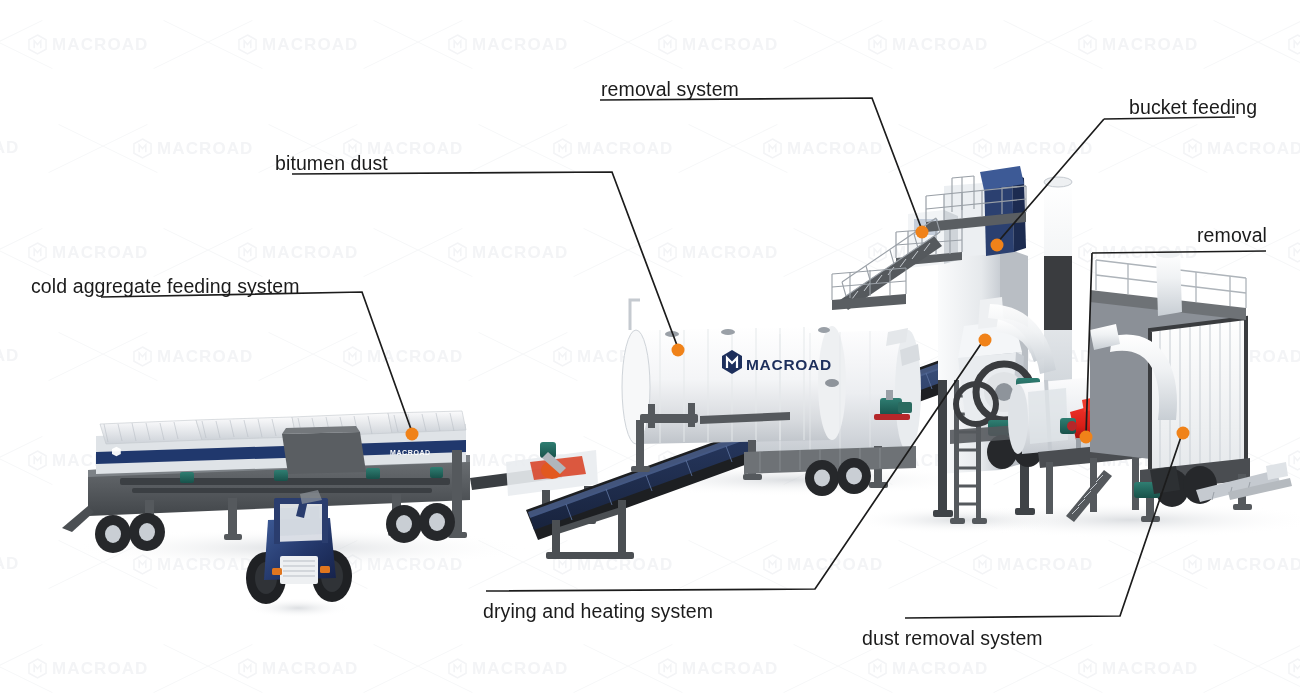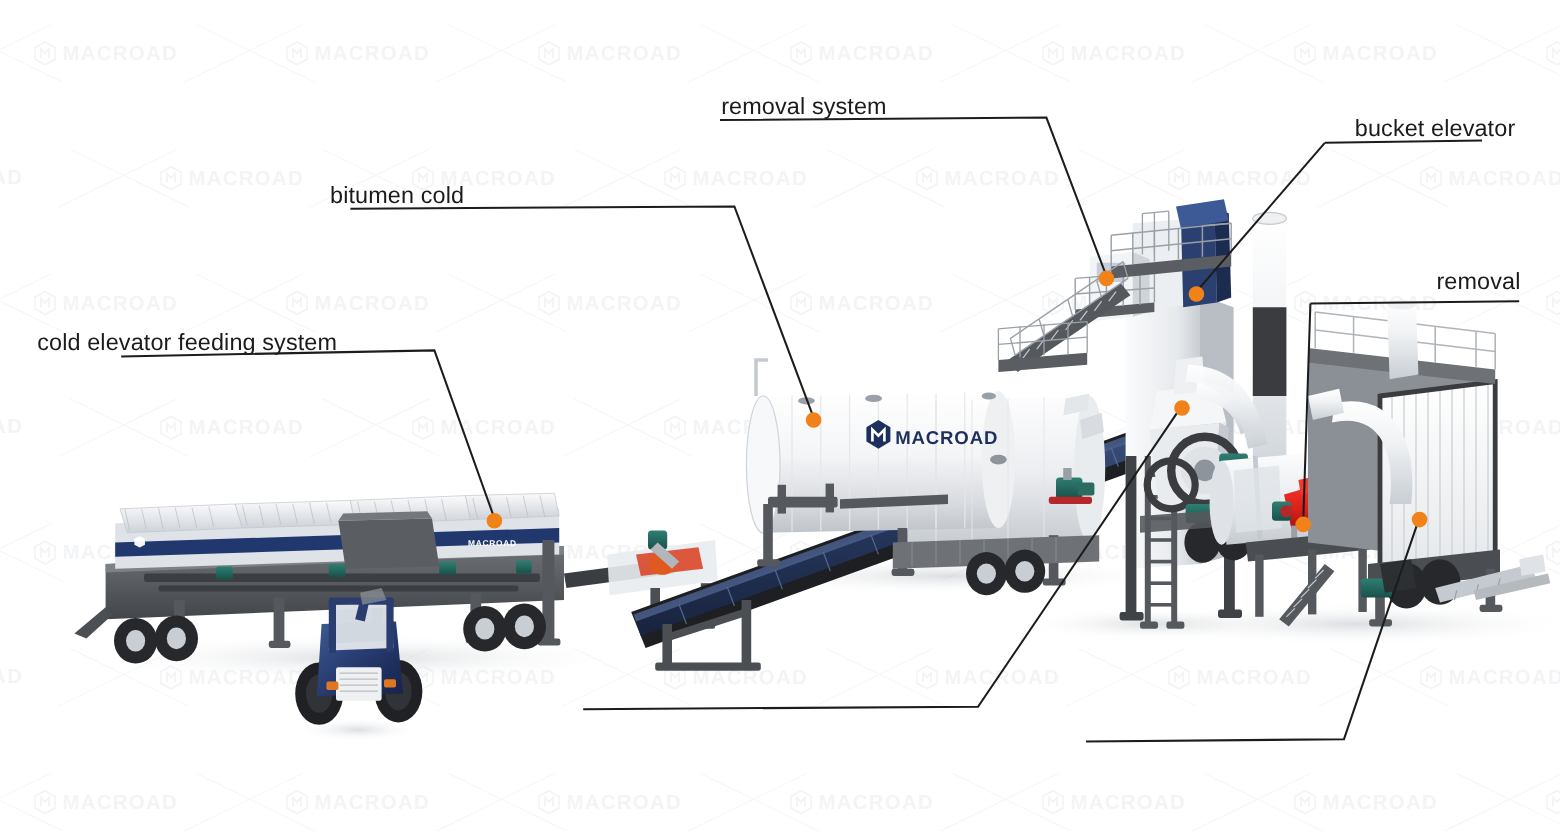"bucket elevator" div.label { text: elevator -> feeding }
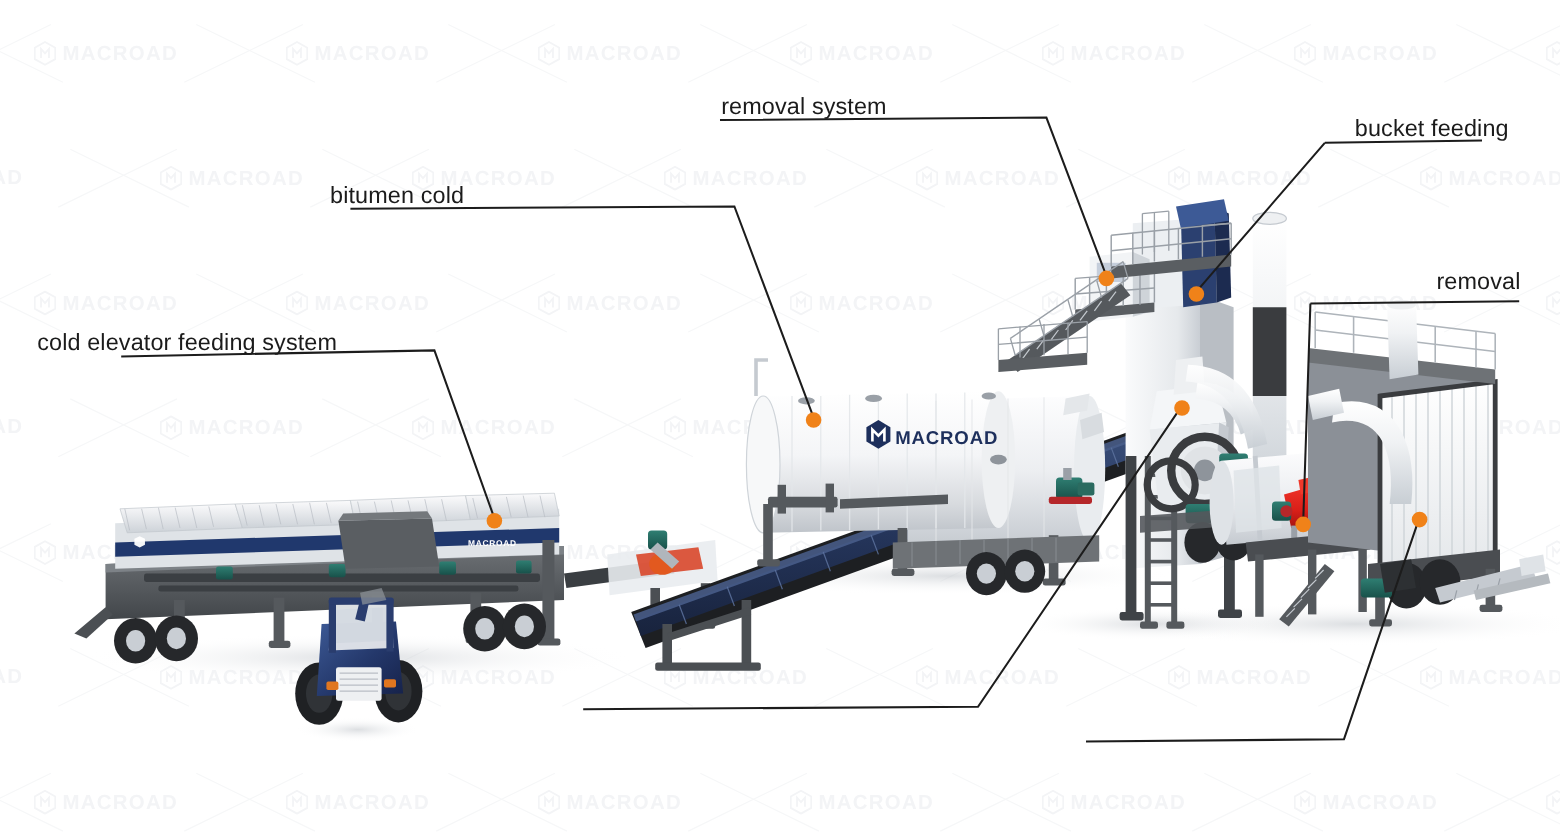"bitumen cold" div.label { text: cold -> dust }
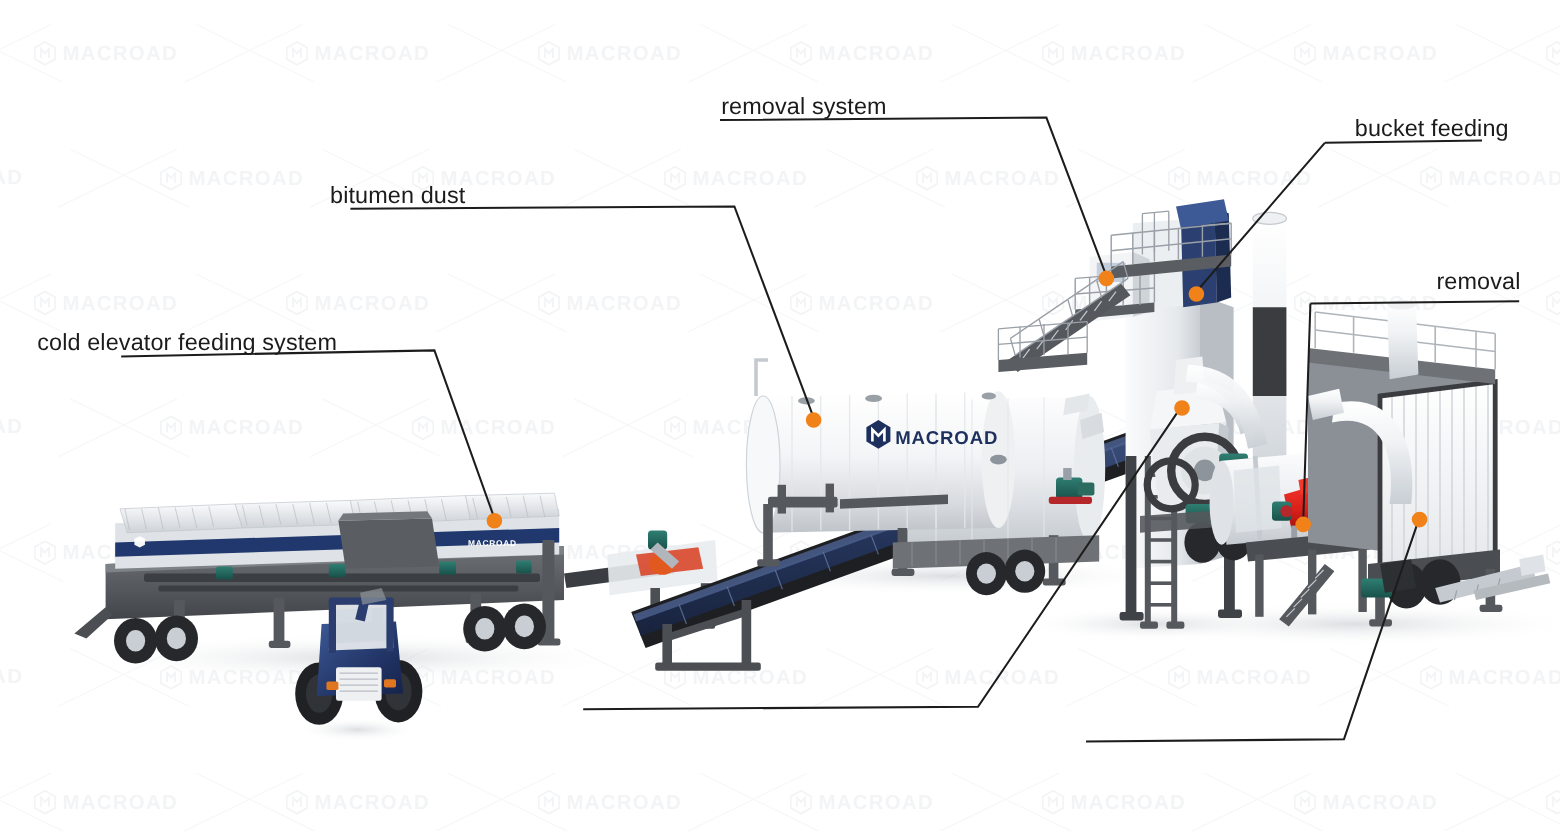"cold elevator feeding system" div.label { text: elevator -> aggregate }
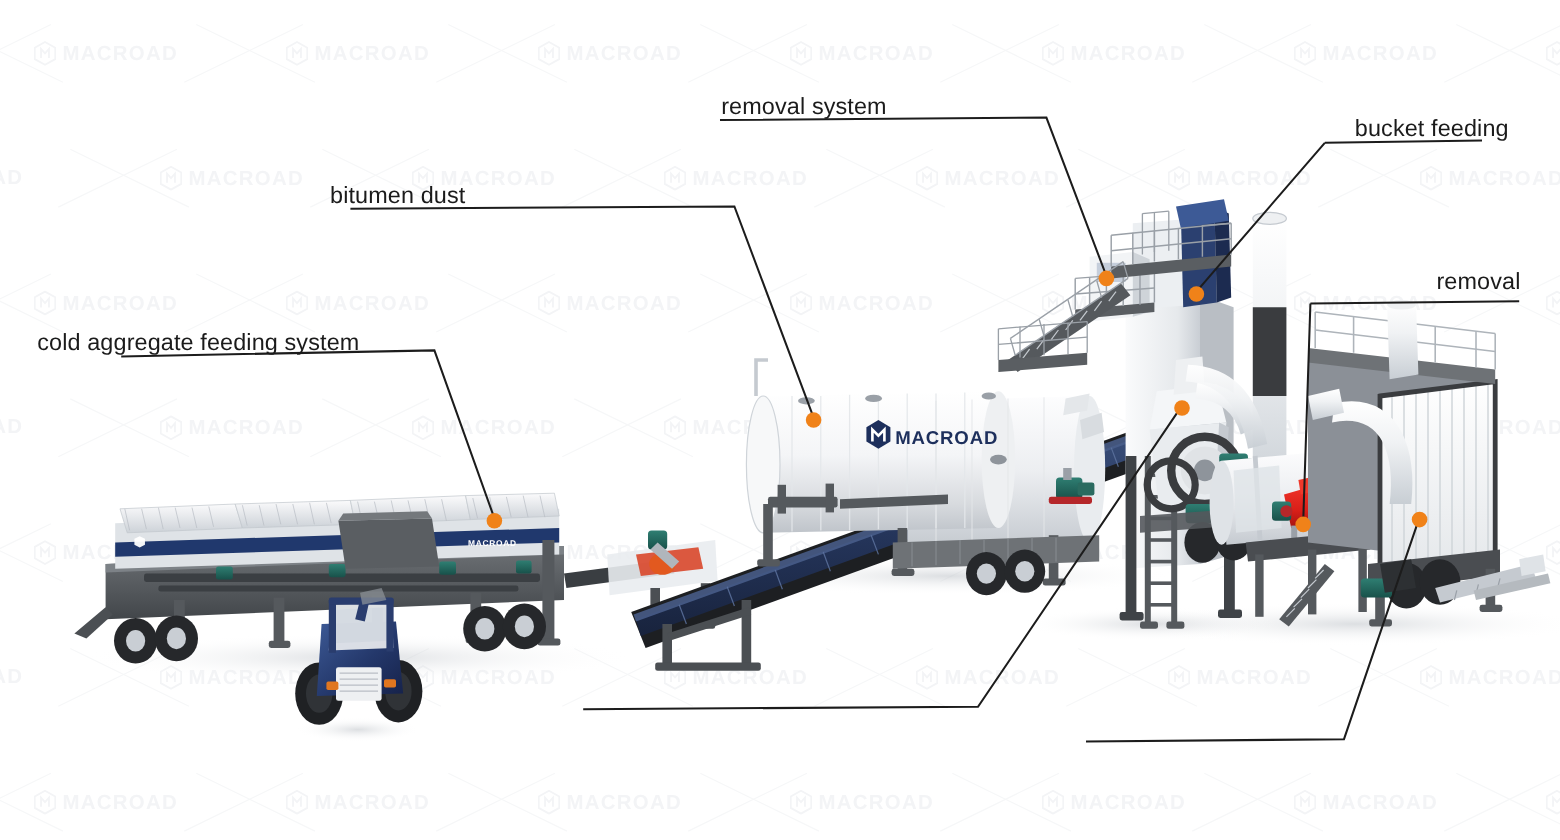"drying and heating system" div.label { html: none -> <div>drying and heating system</div> }
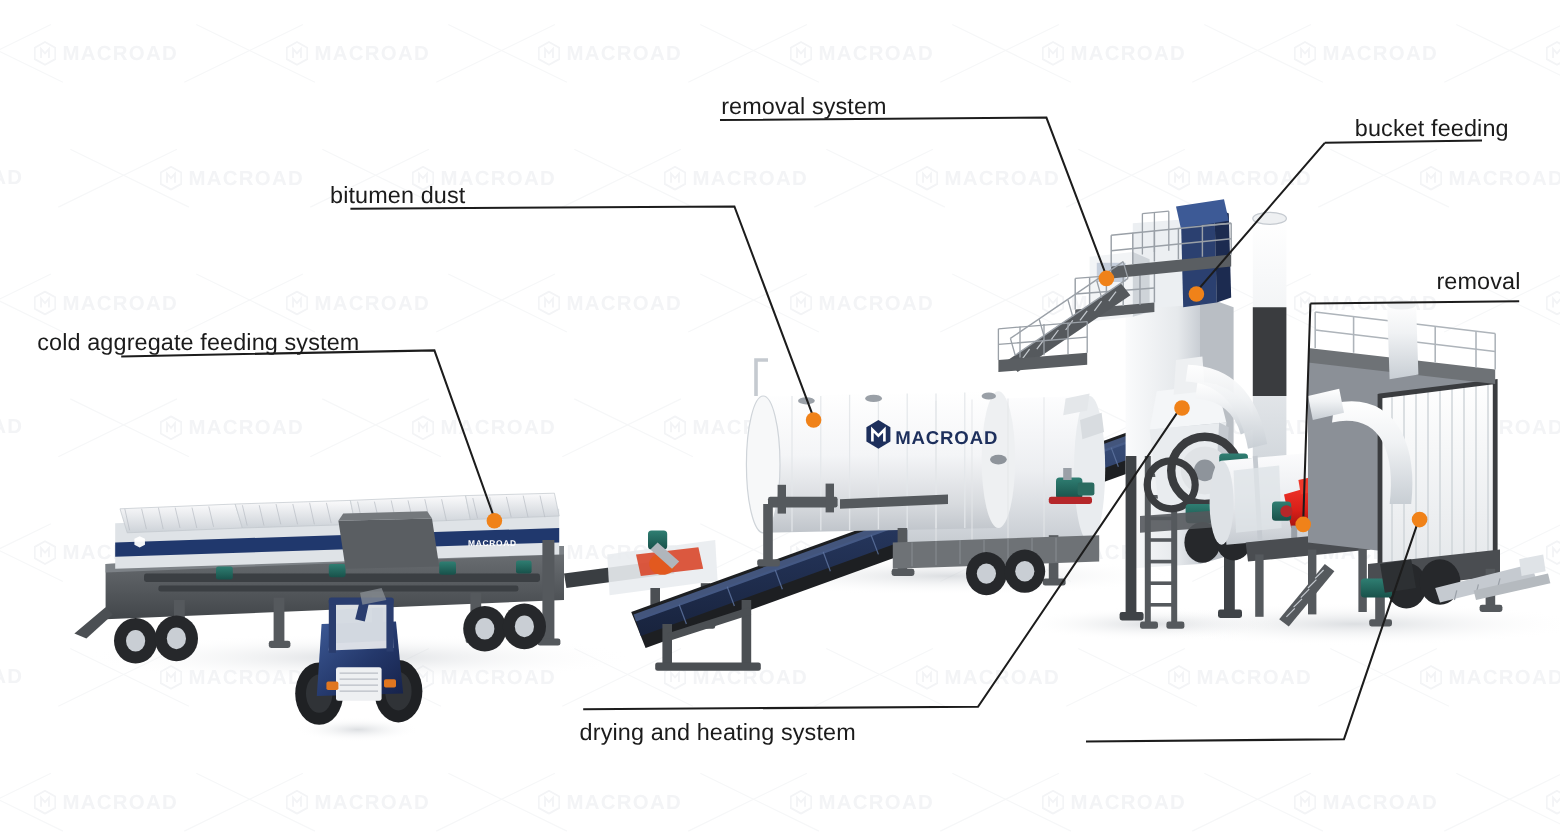"dust removal system" div.label { html: none -> <div>dust removal system</div> }
